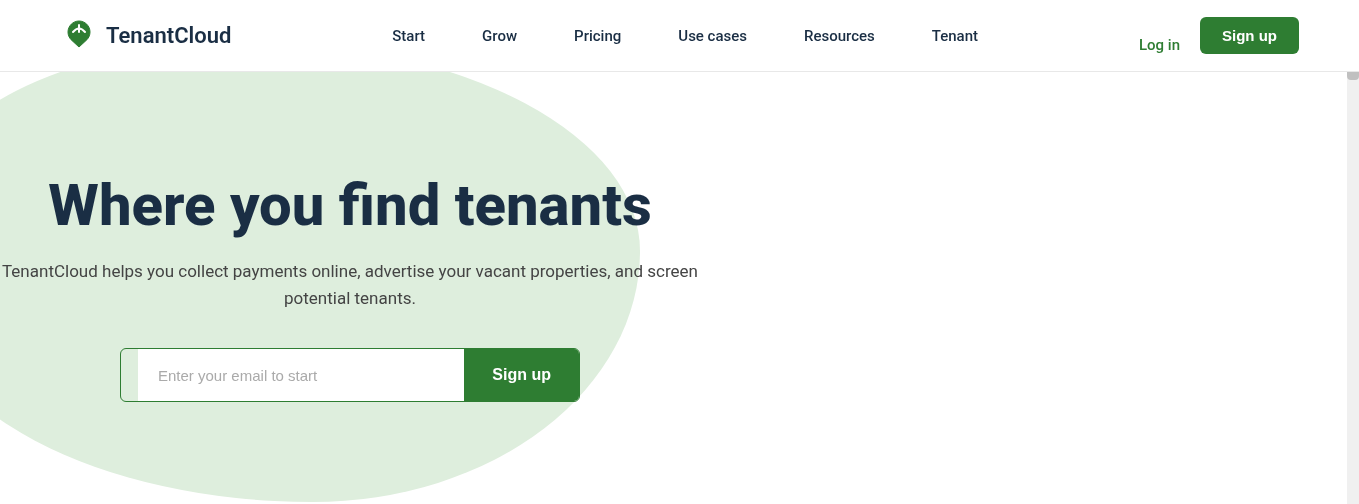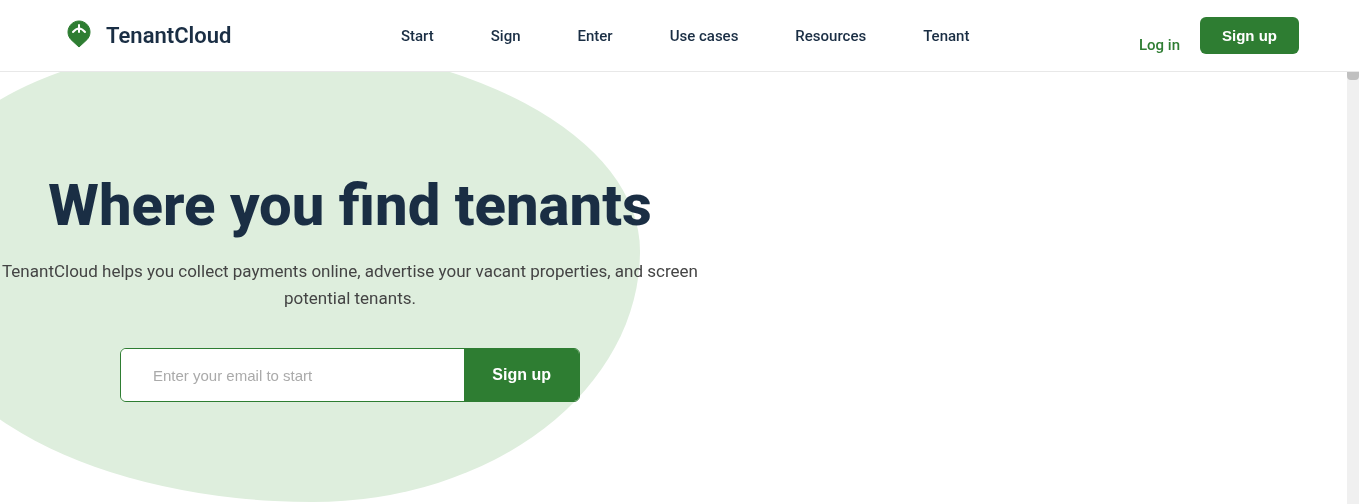"Sign" a { text: Sign -> Grow }
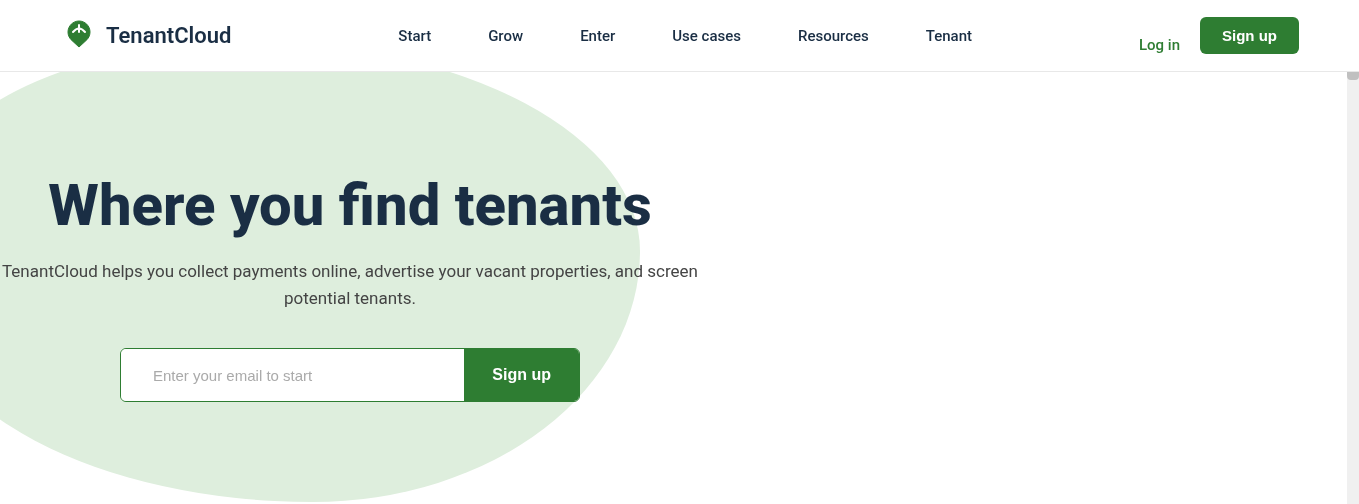"Enter" a { text: Enter -> Pricing }
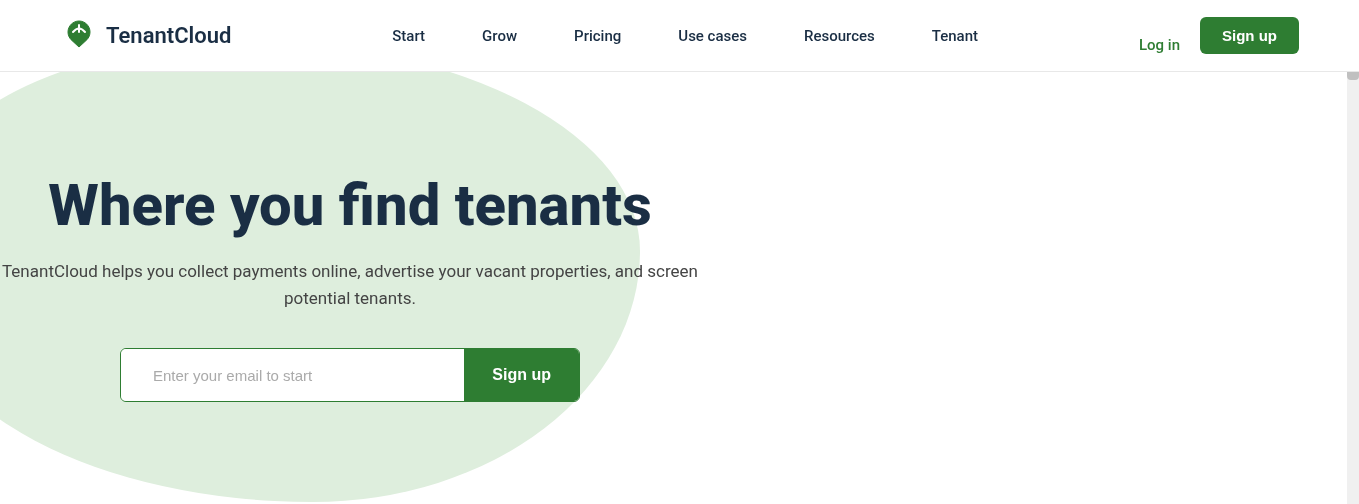"Enter your email to start" .email-input { margin-left: none -> 17px; padding: 0 32px -> 0 20px }
